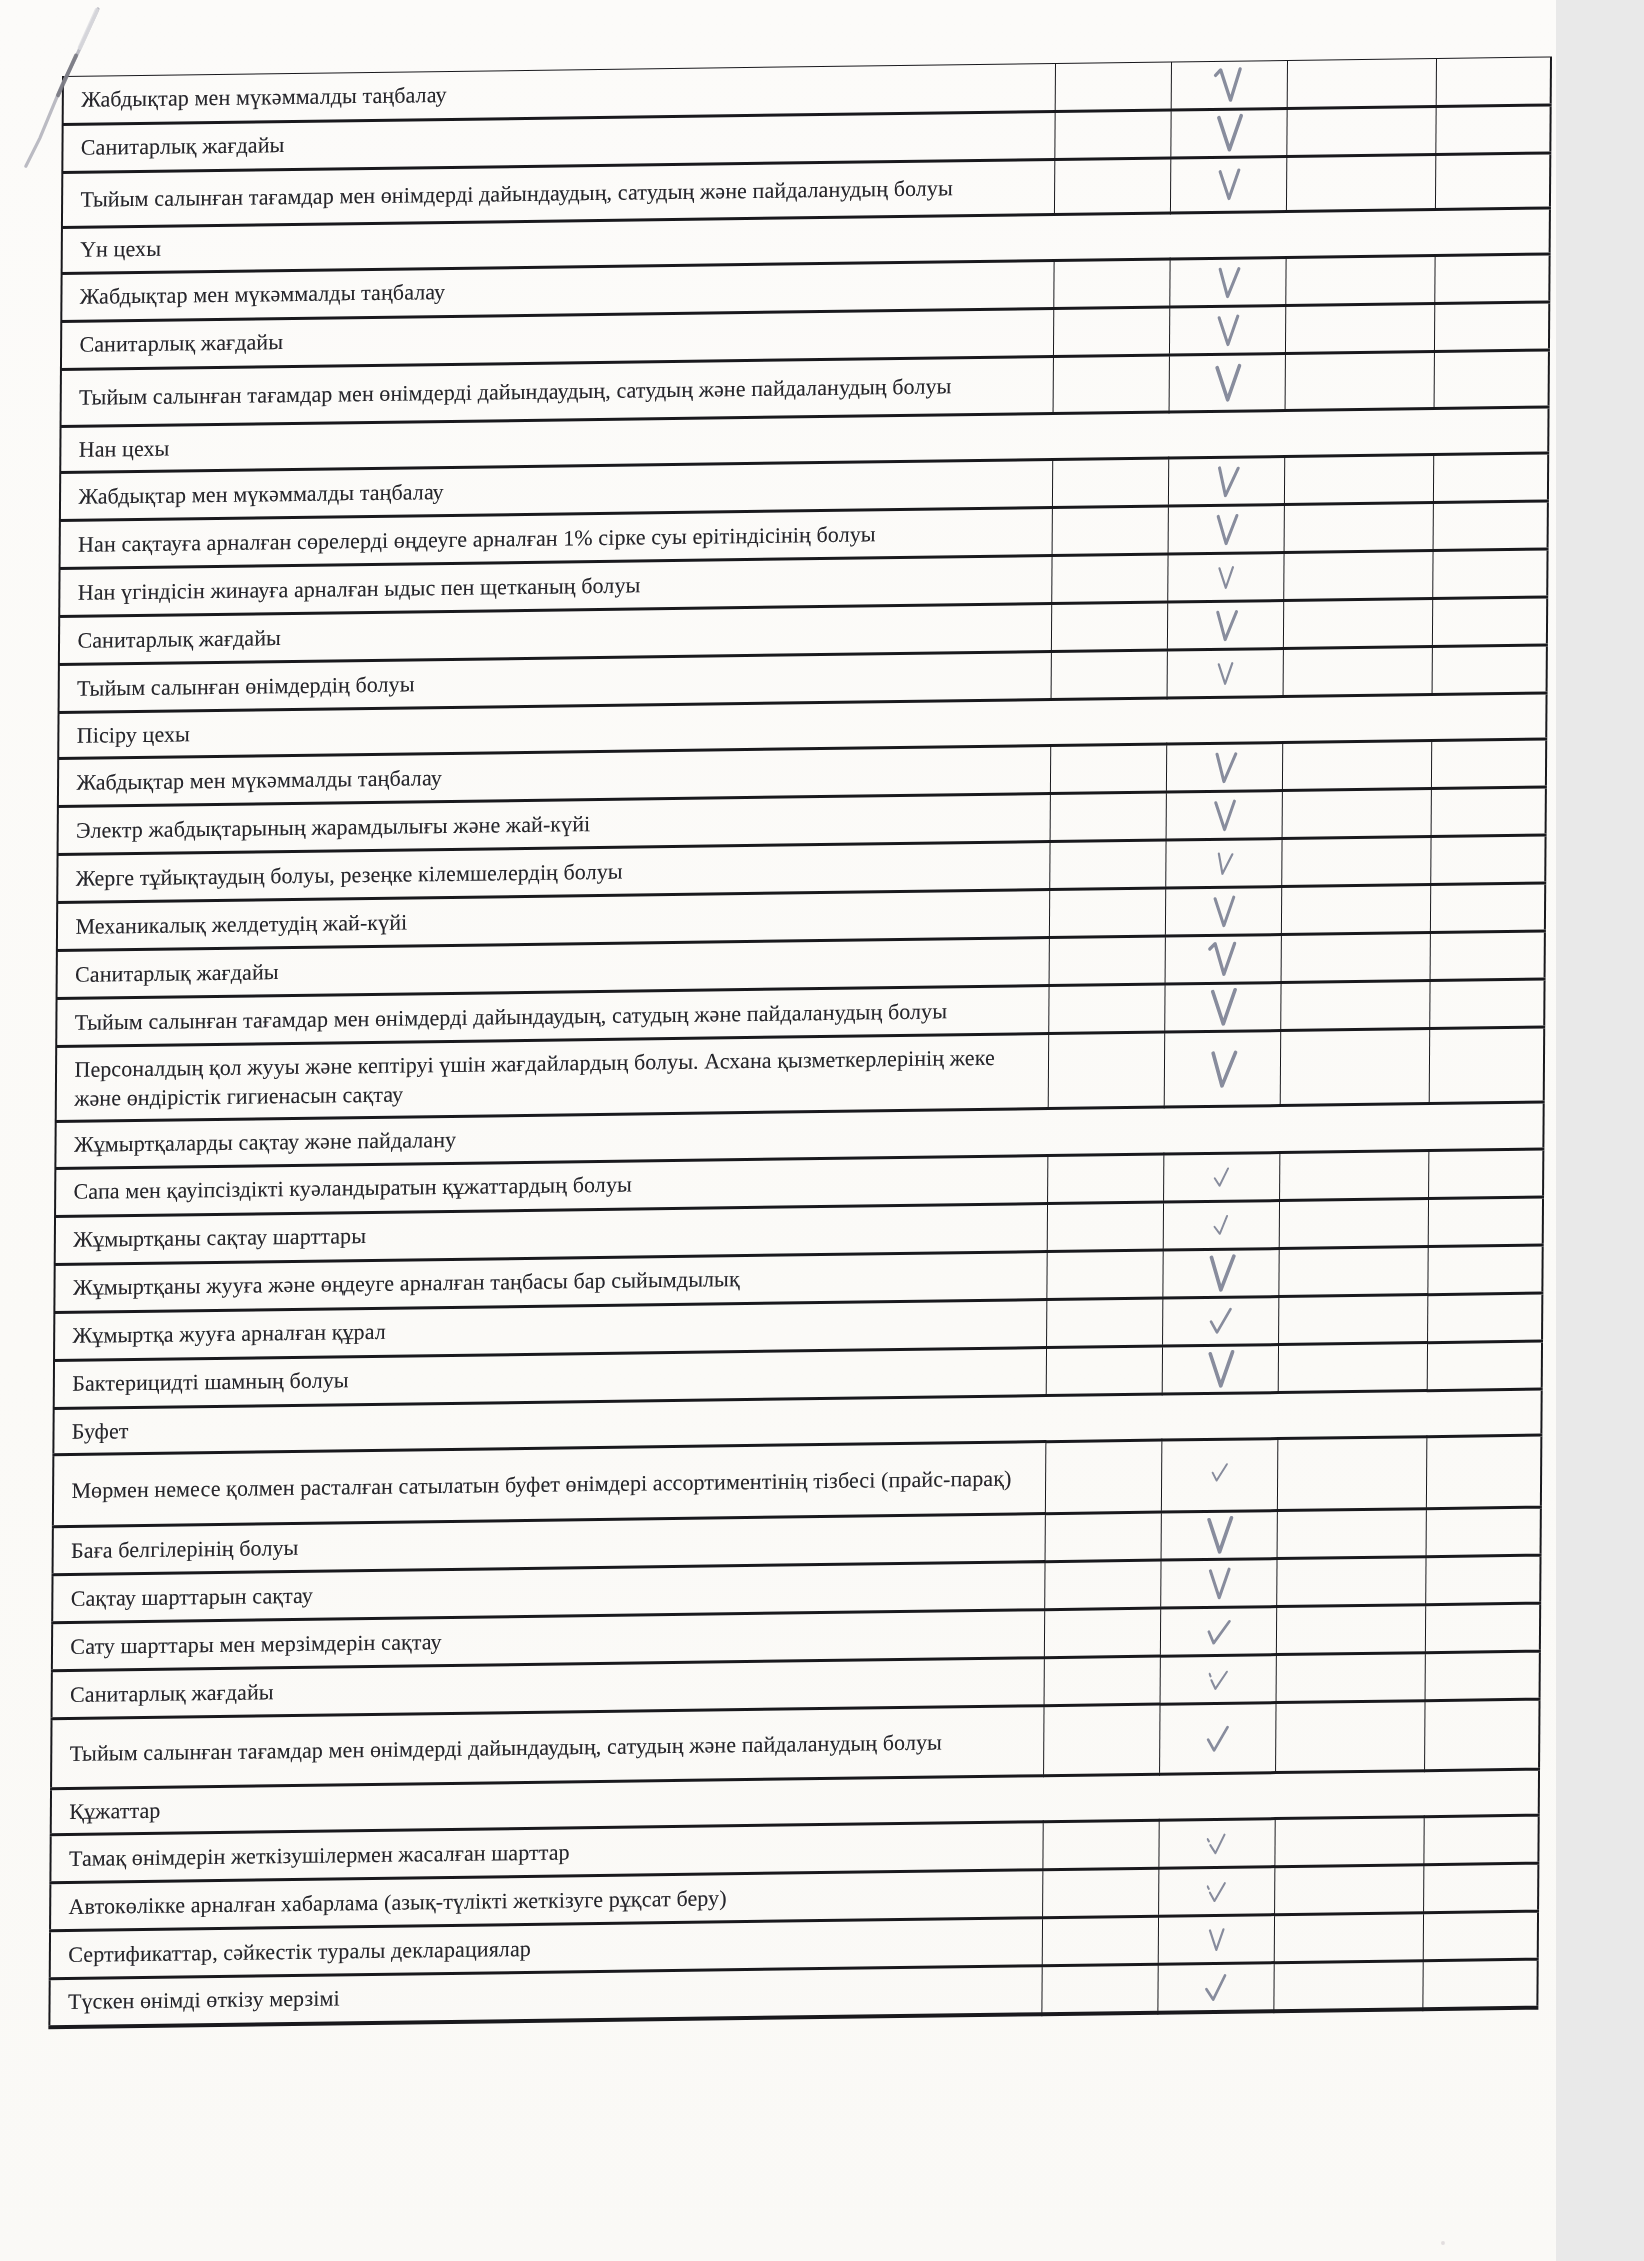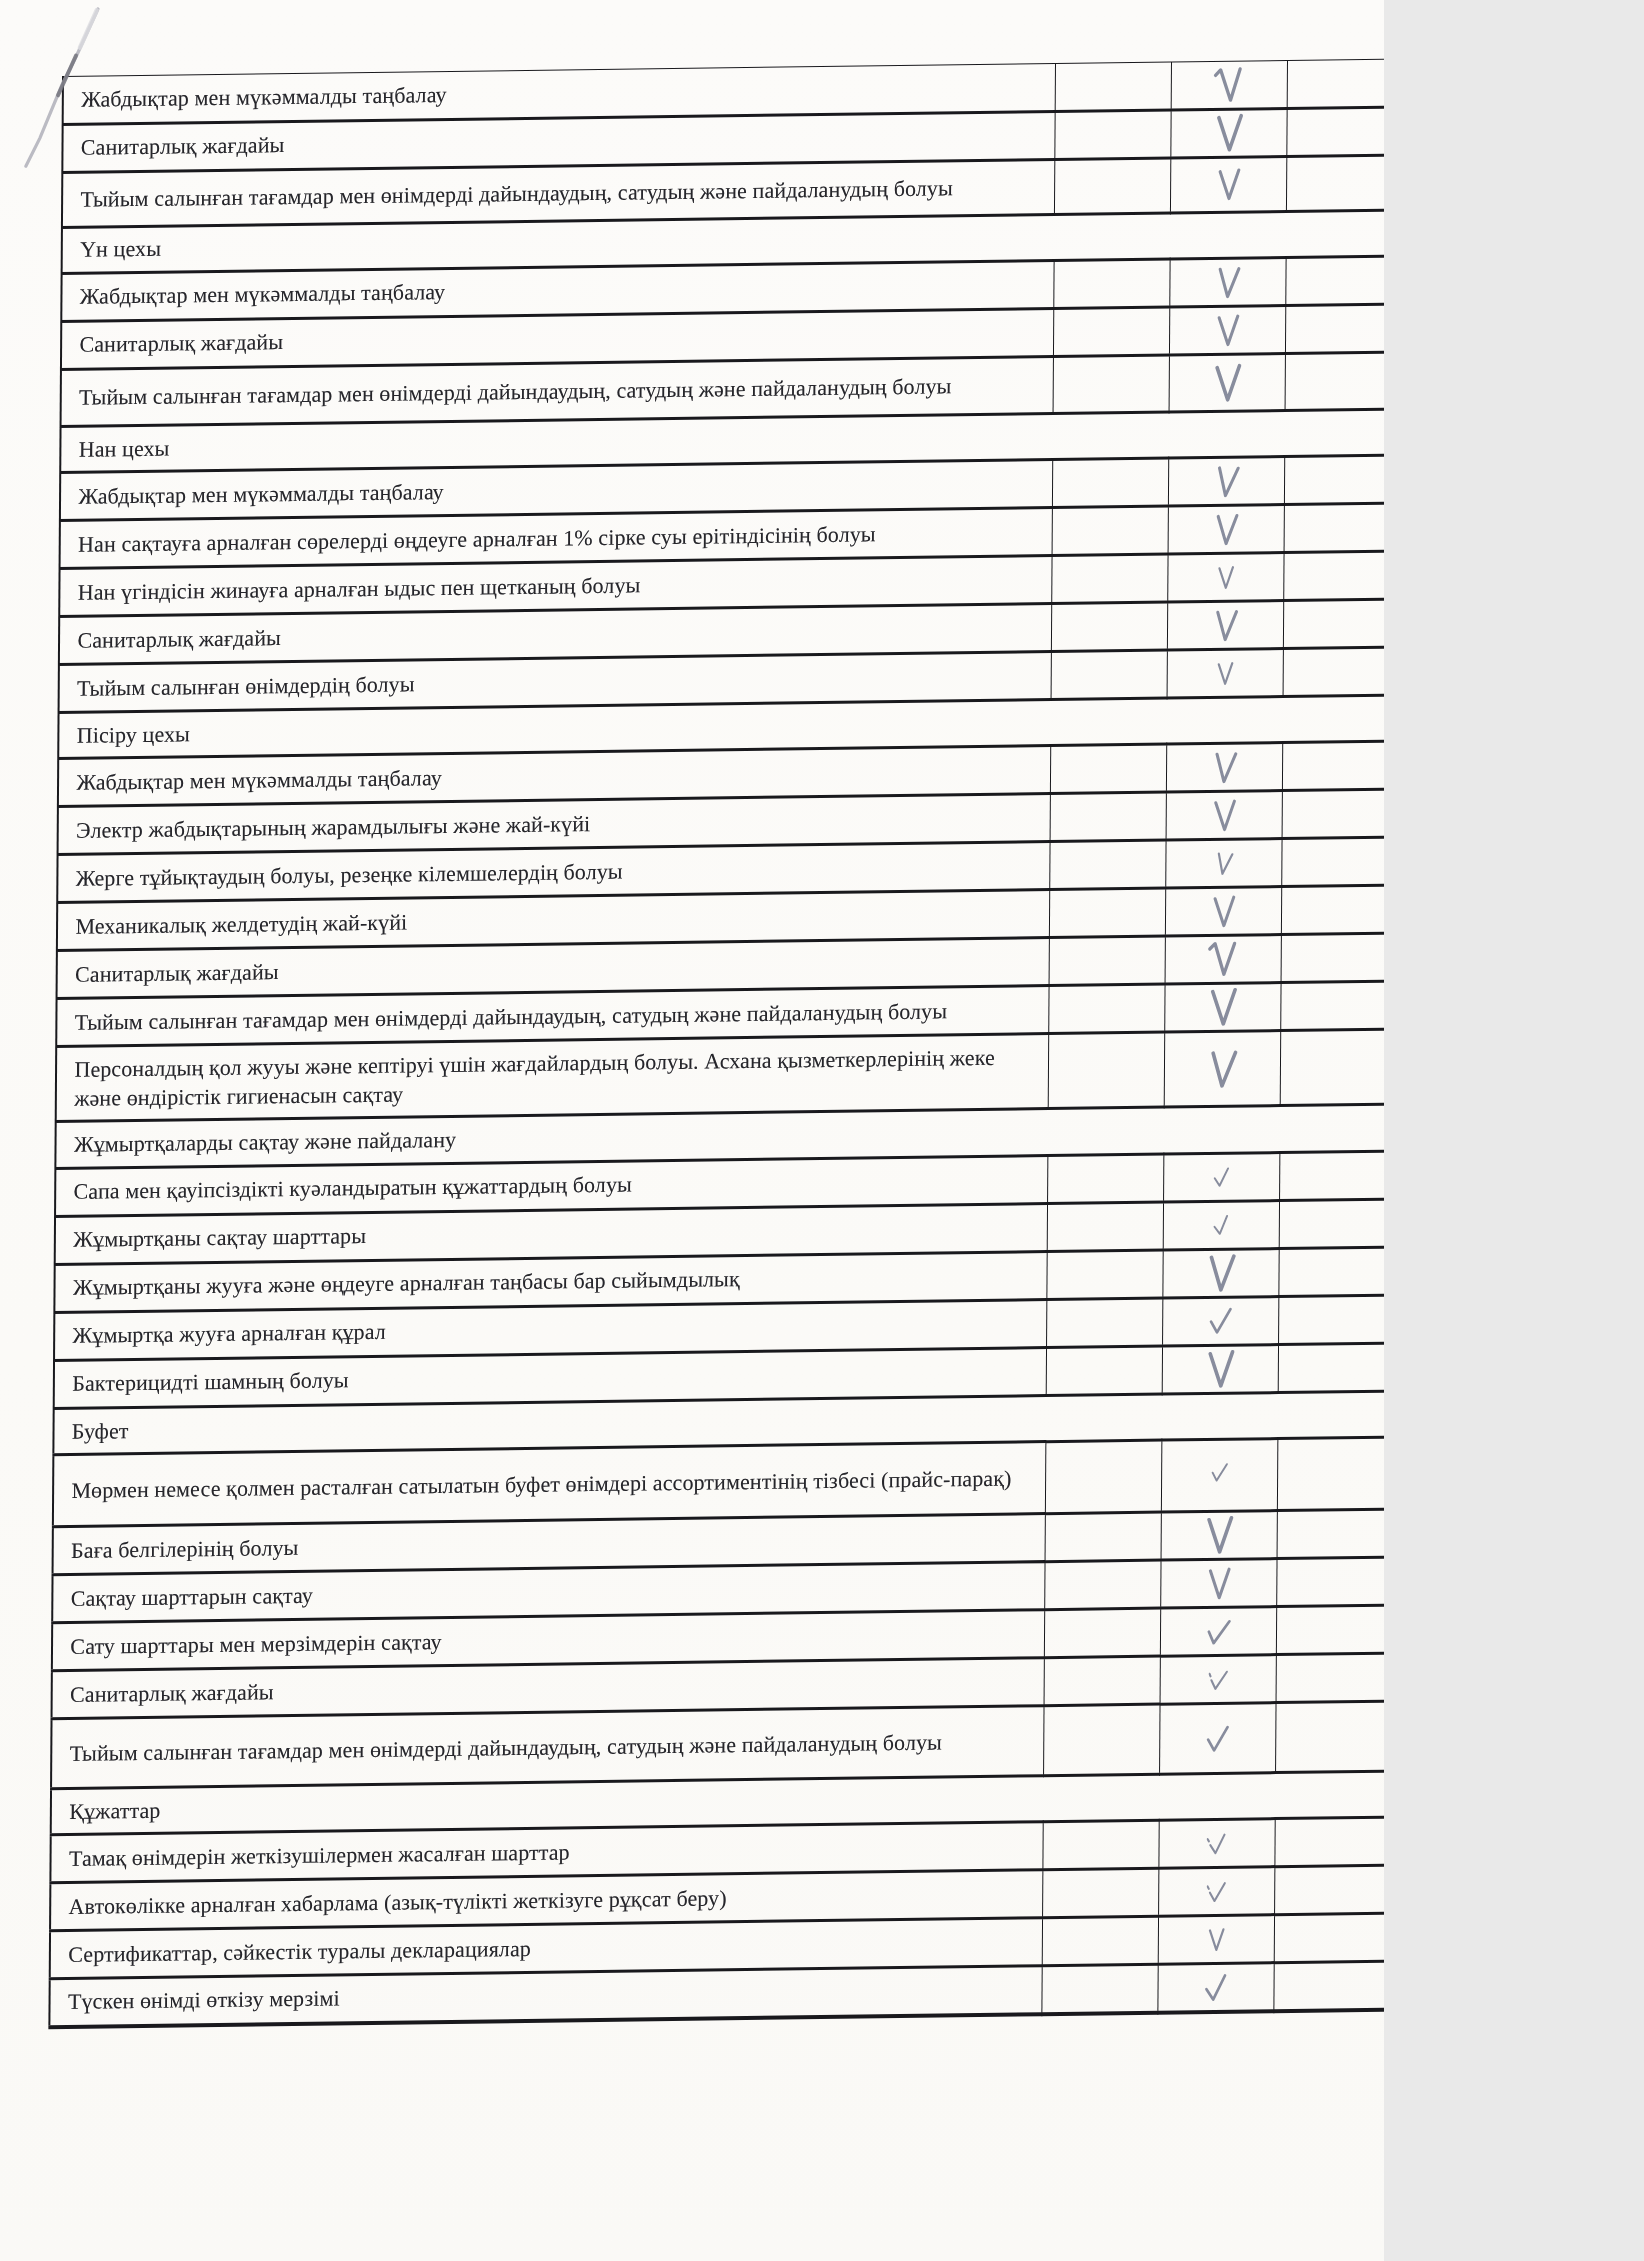"Жабдықтар мен мүкәммалды таңбалау" .page { width: 1384px -> 1556px }
